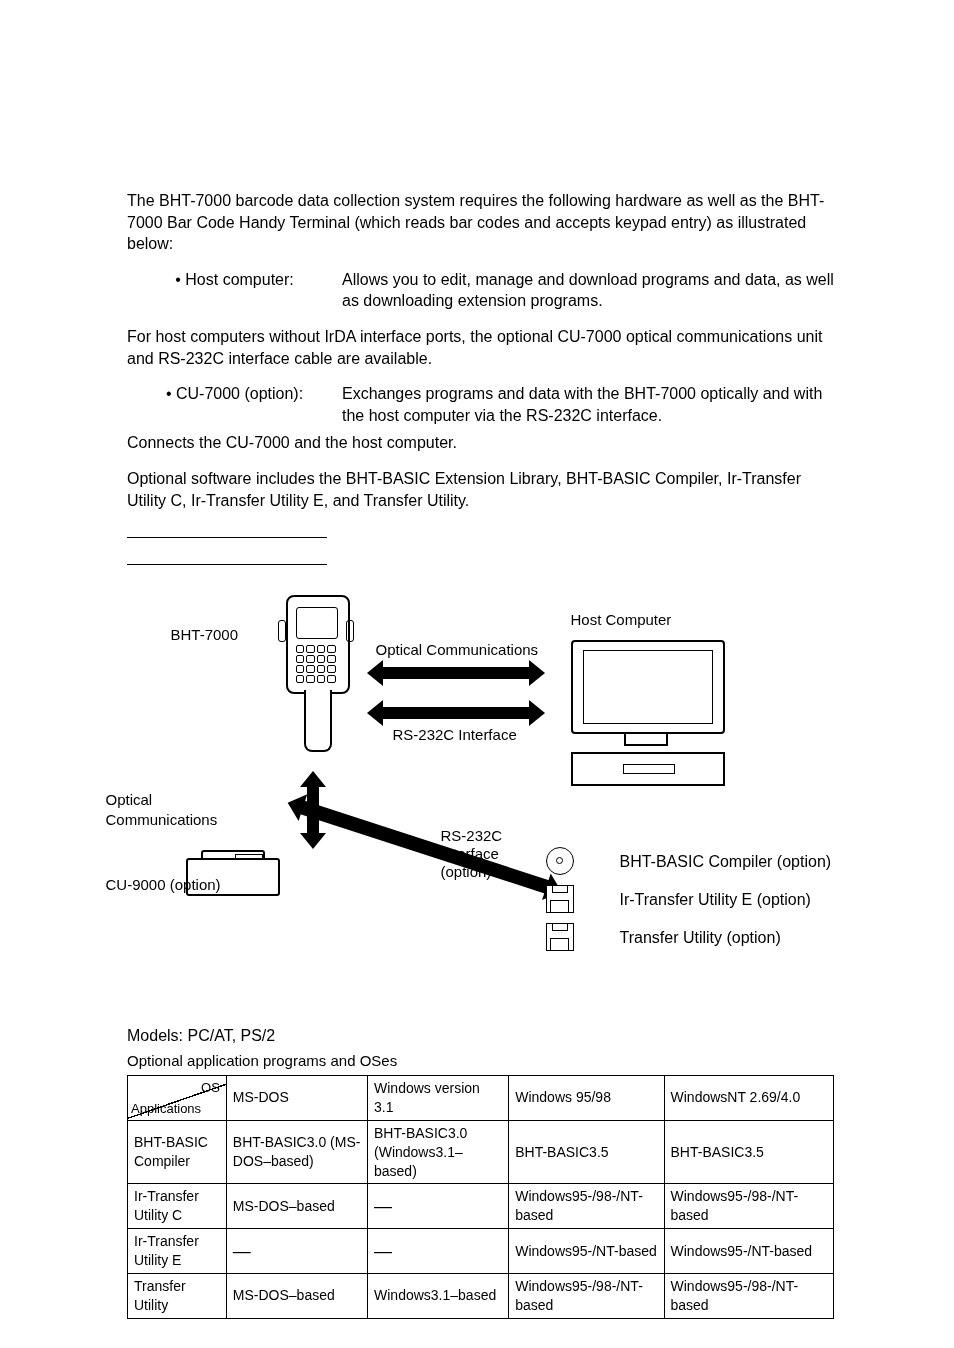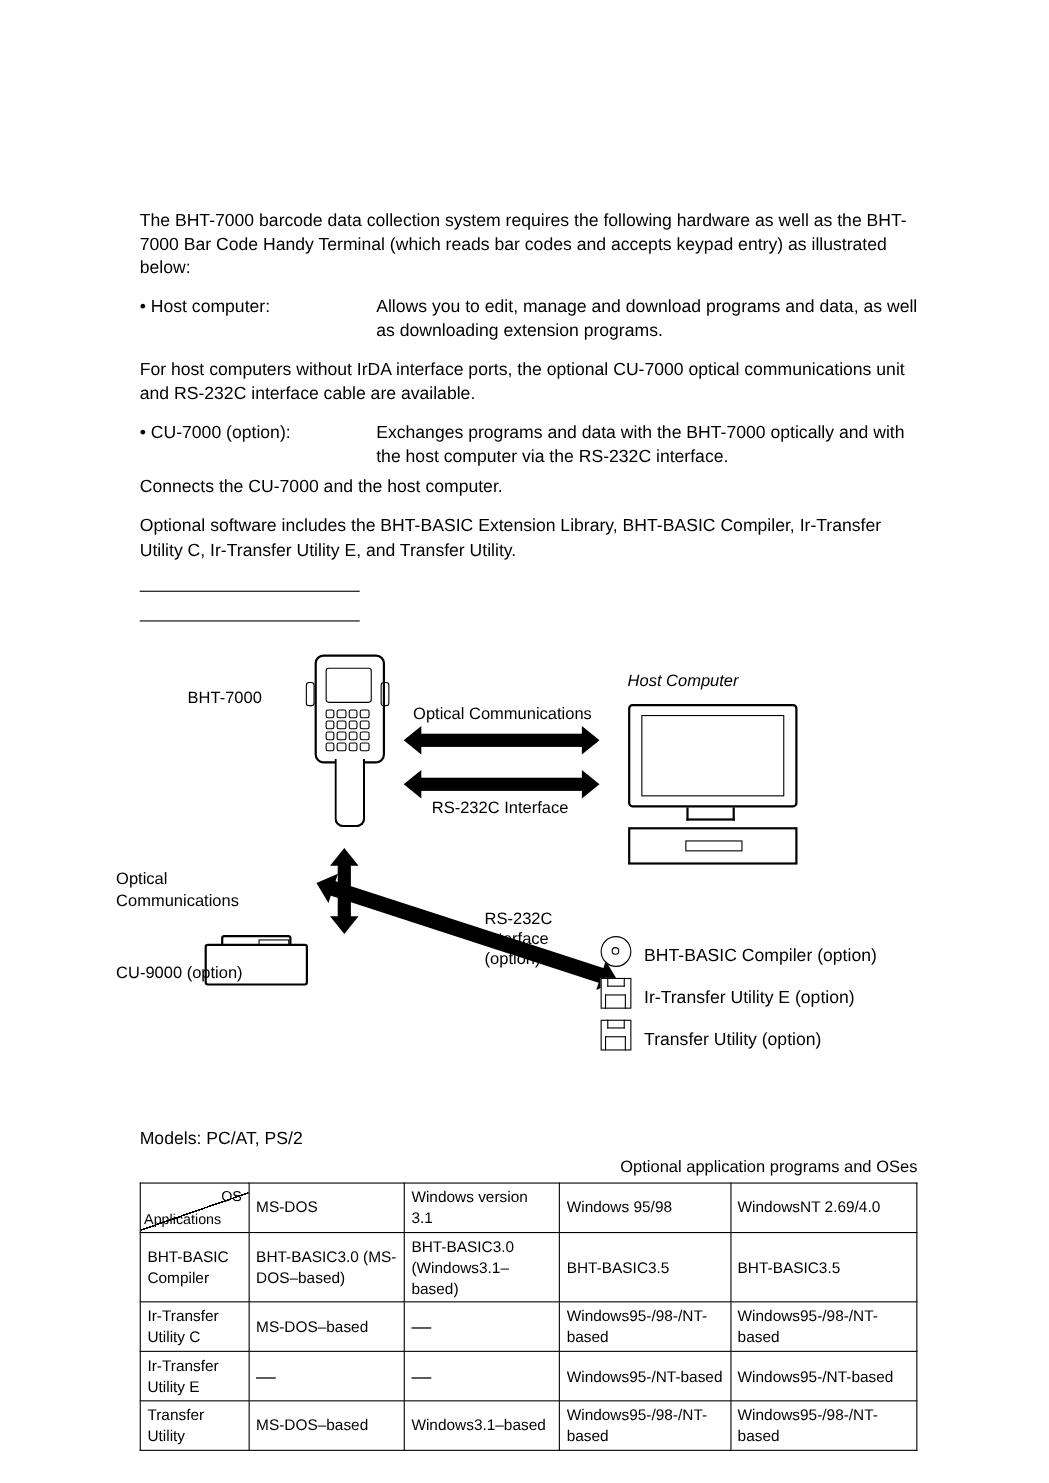"• Host computer:" .bullet-label { text-align: none -> center }
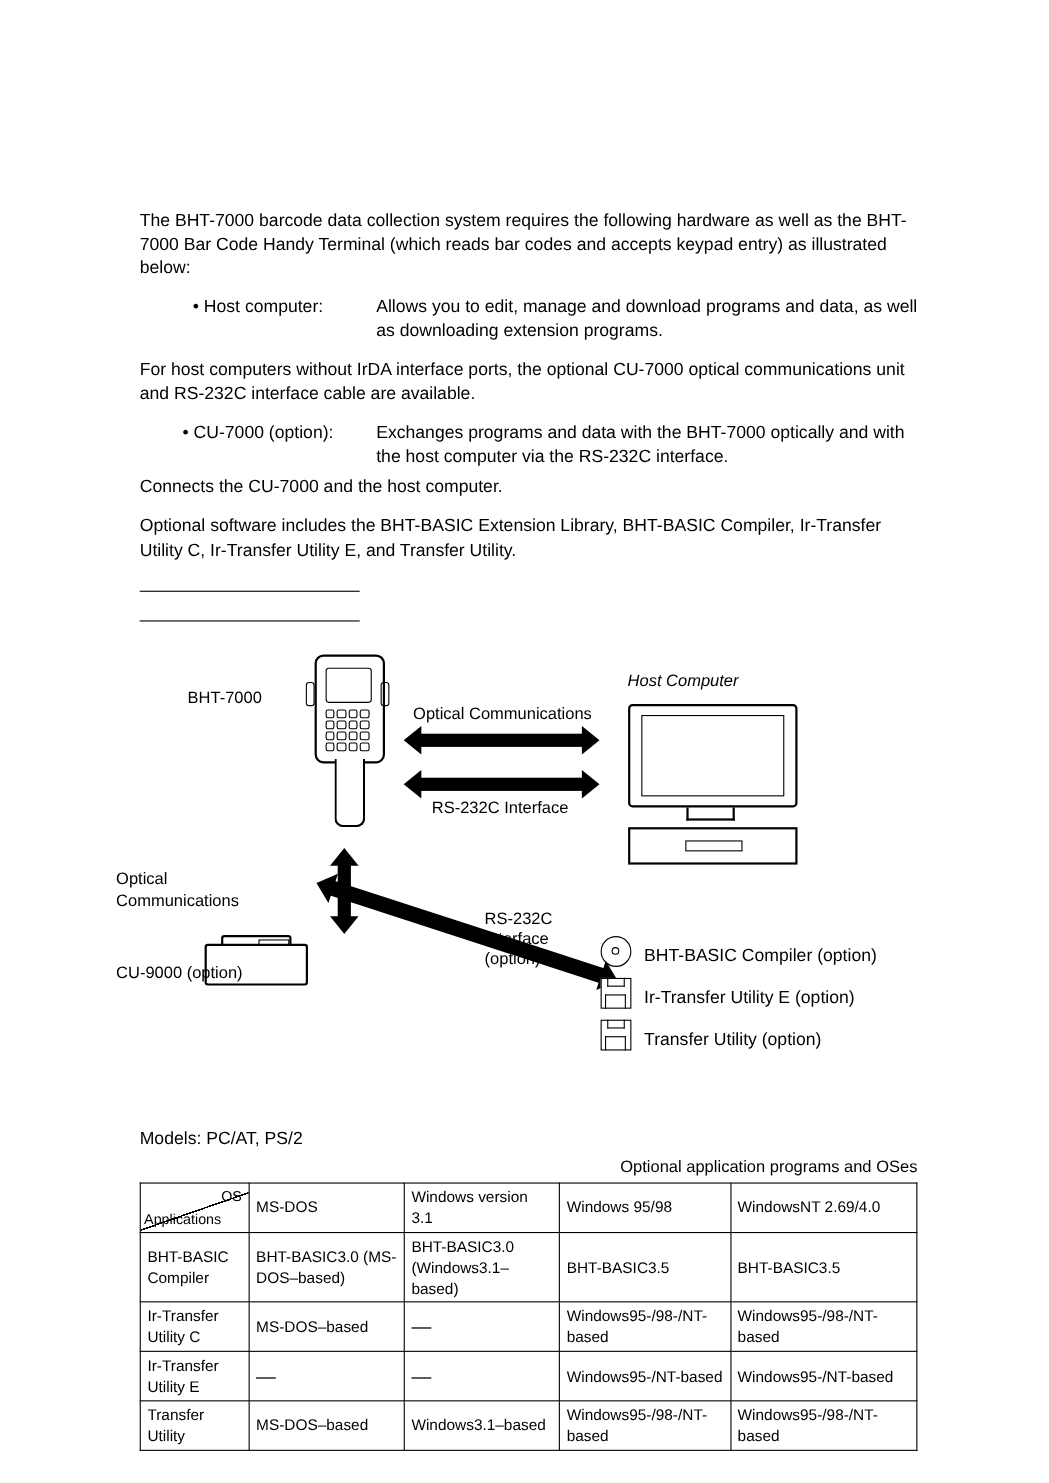"Host Computer" div.lbl { font-style: italic -> none }
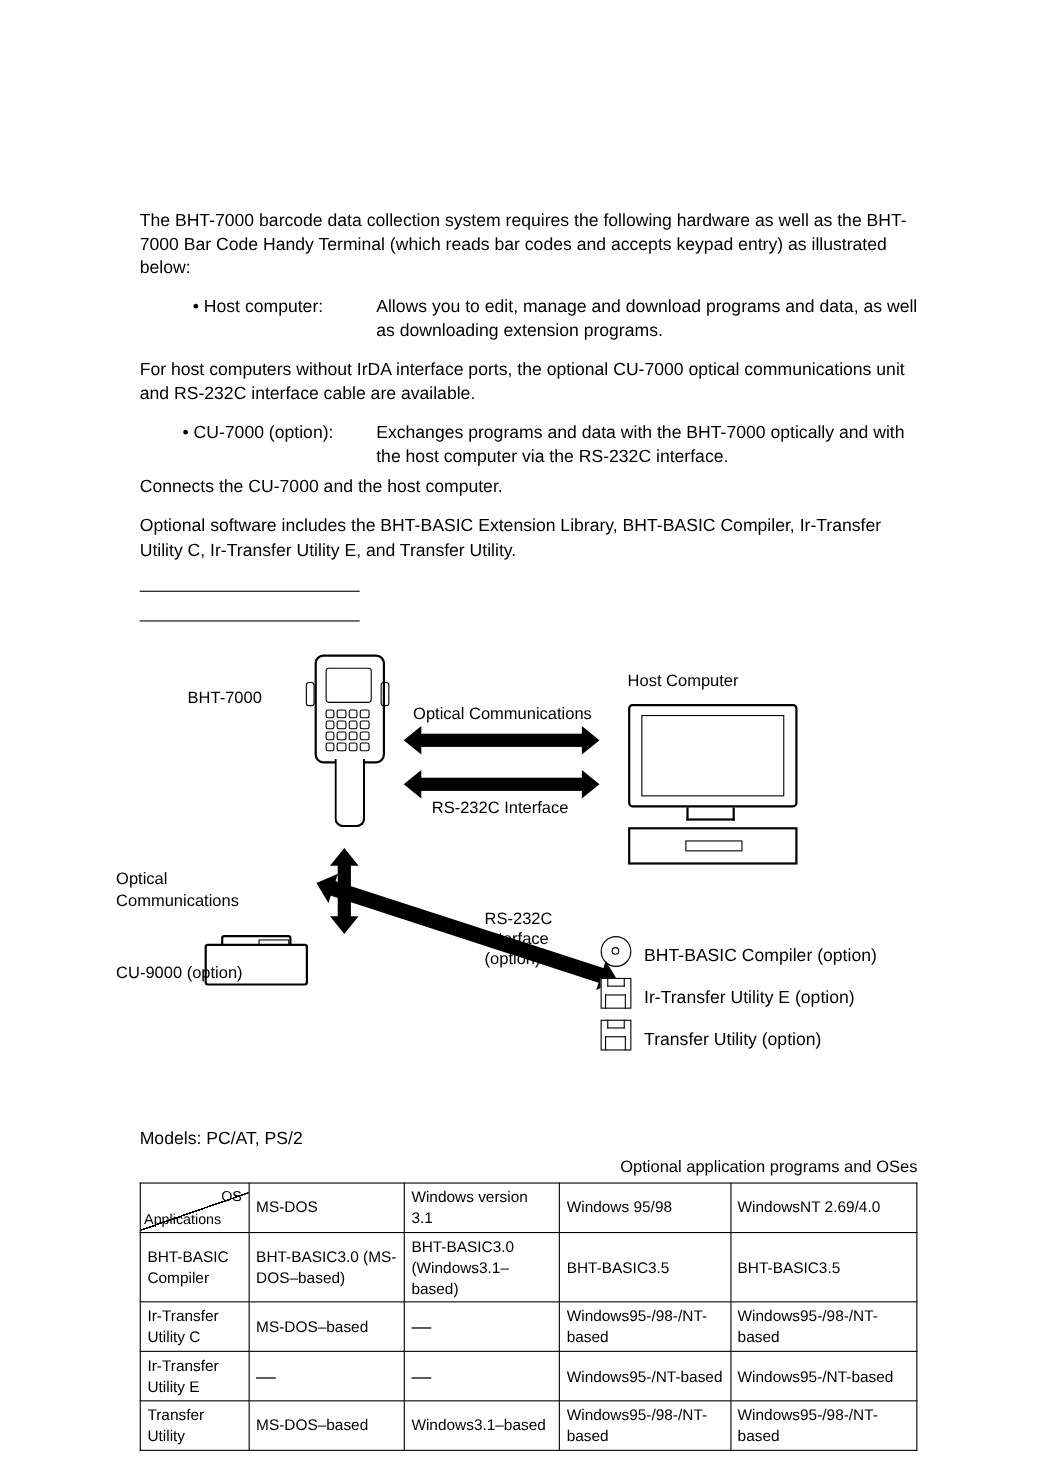"BHT-BASIC Compiler (option)" .sw-row { align-items: flex-end -> center; gap: none -> 34px }
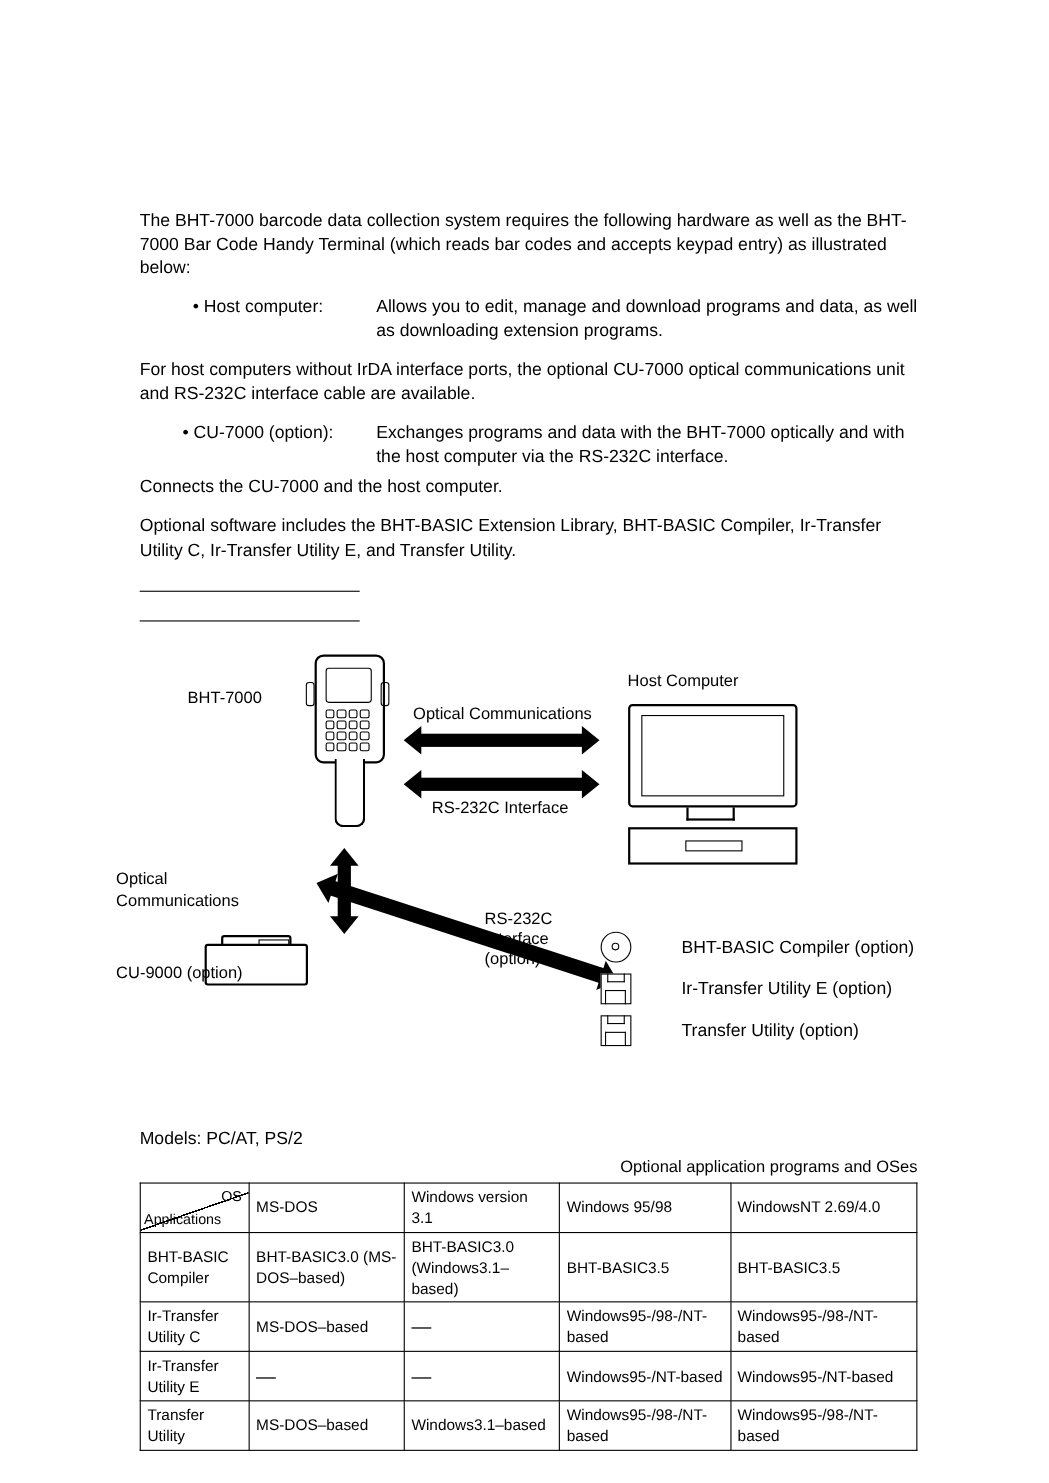"Optional application programs and OSes" .table-caption { text-align: right -> left }
